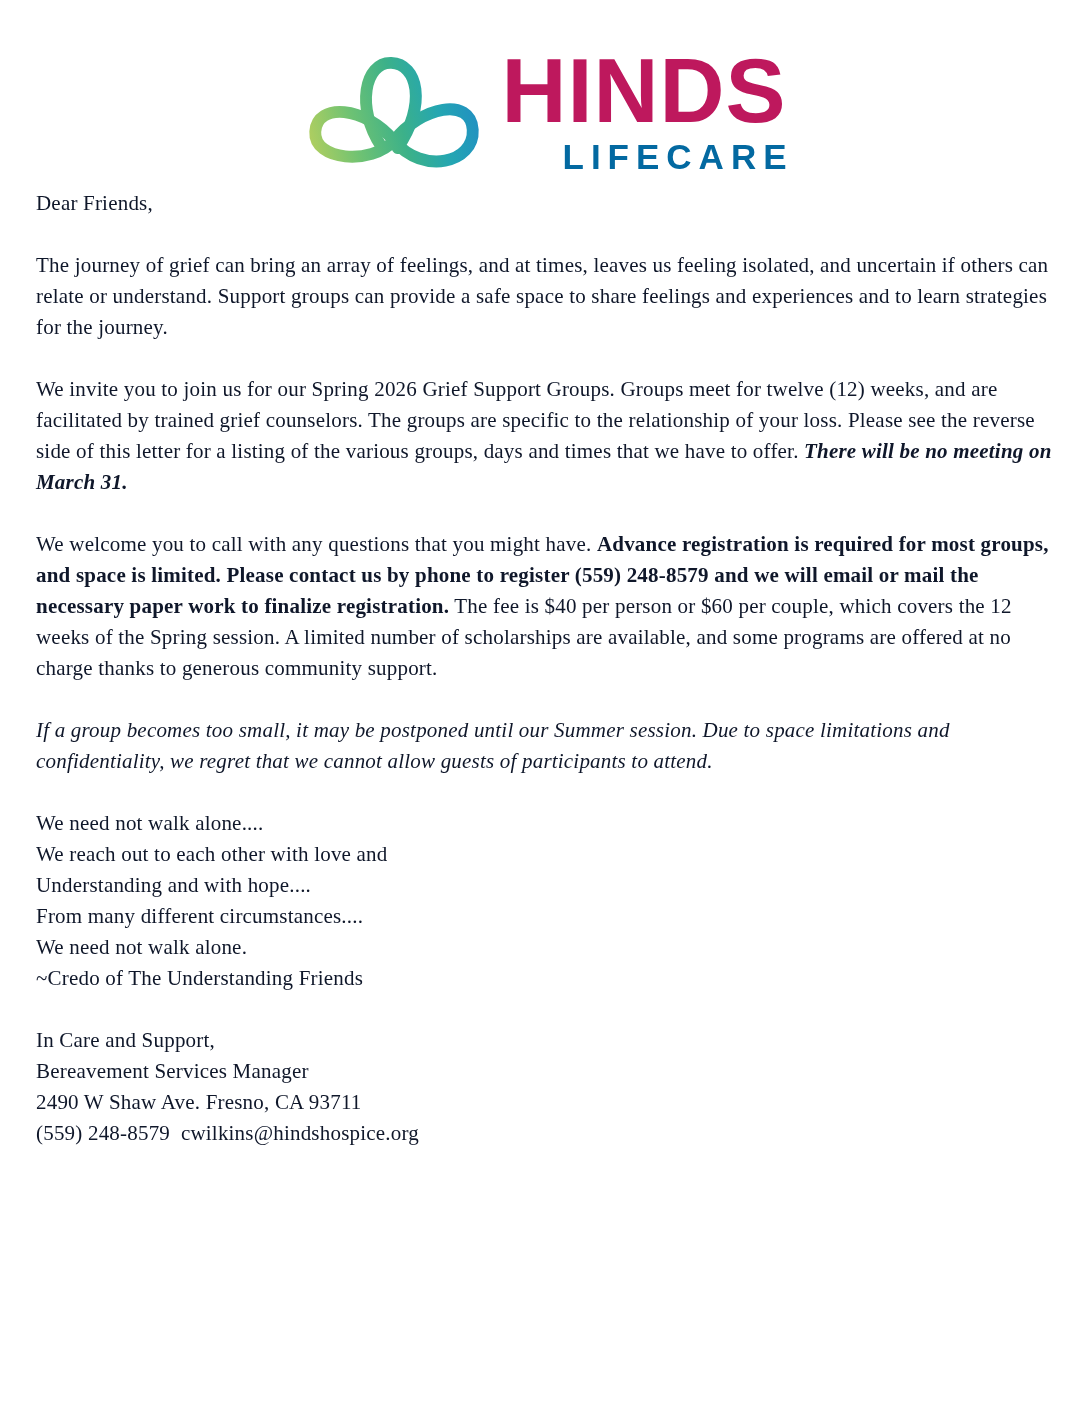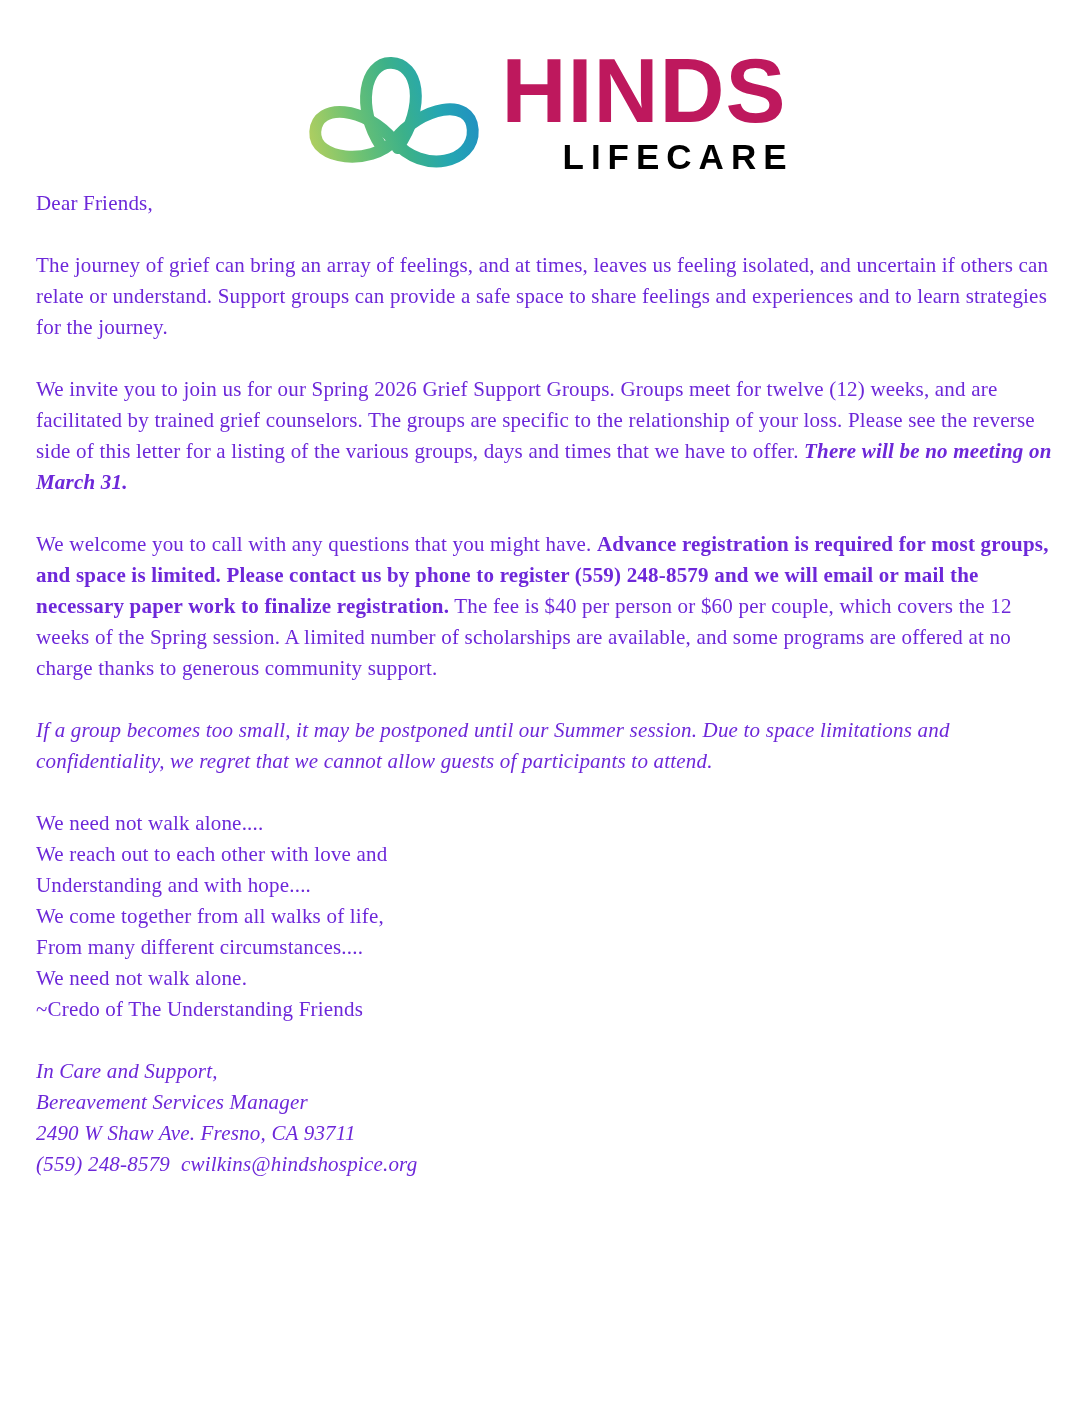"LIFECARE" .brand-bottom { color: #000000 -> #0369a1 }
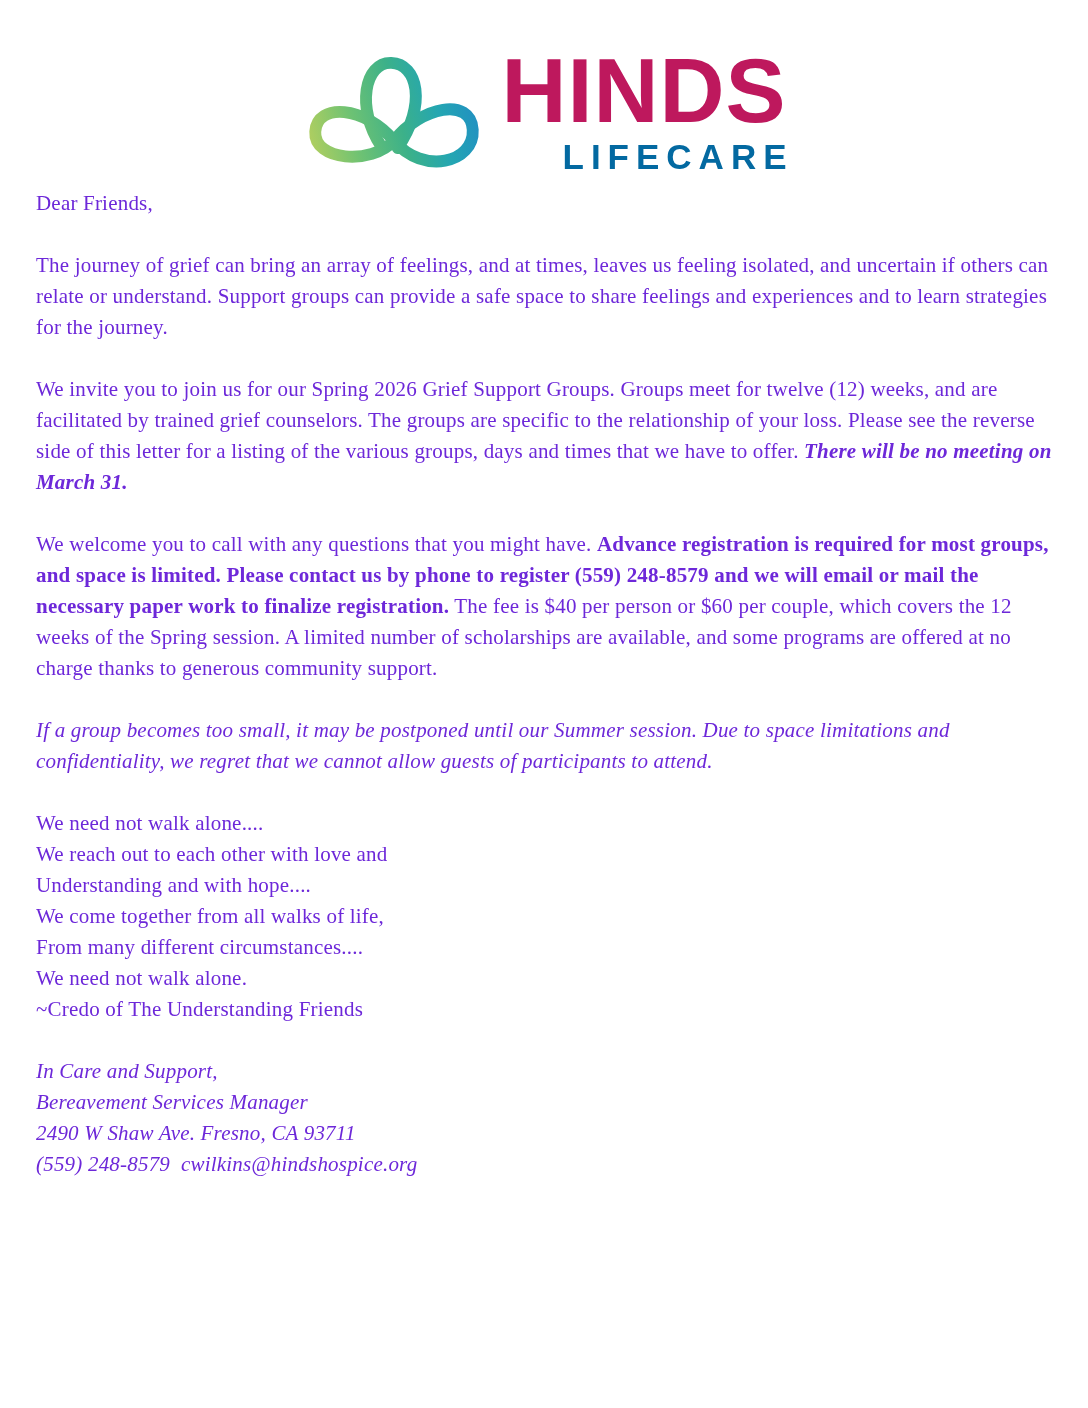"Dear Friends," .content { color: #6d28d9 -> #0f172a }
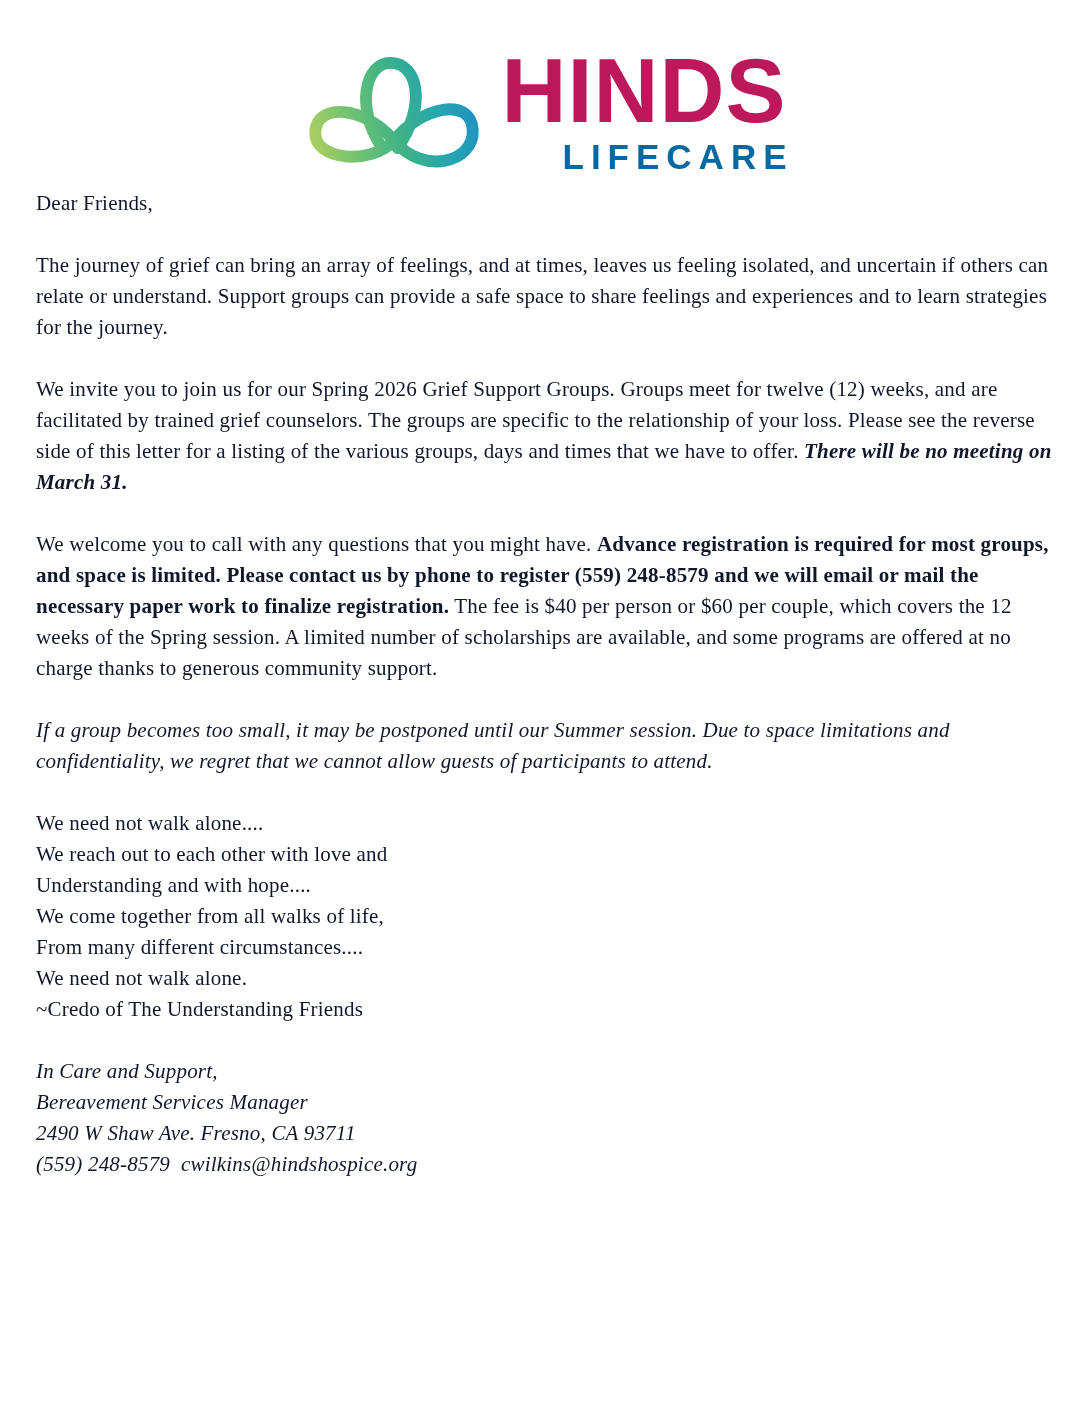"We come together from all" div { html: <div>We come together from all walks of life,</div> -> none }
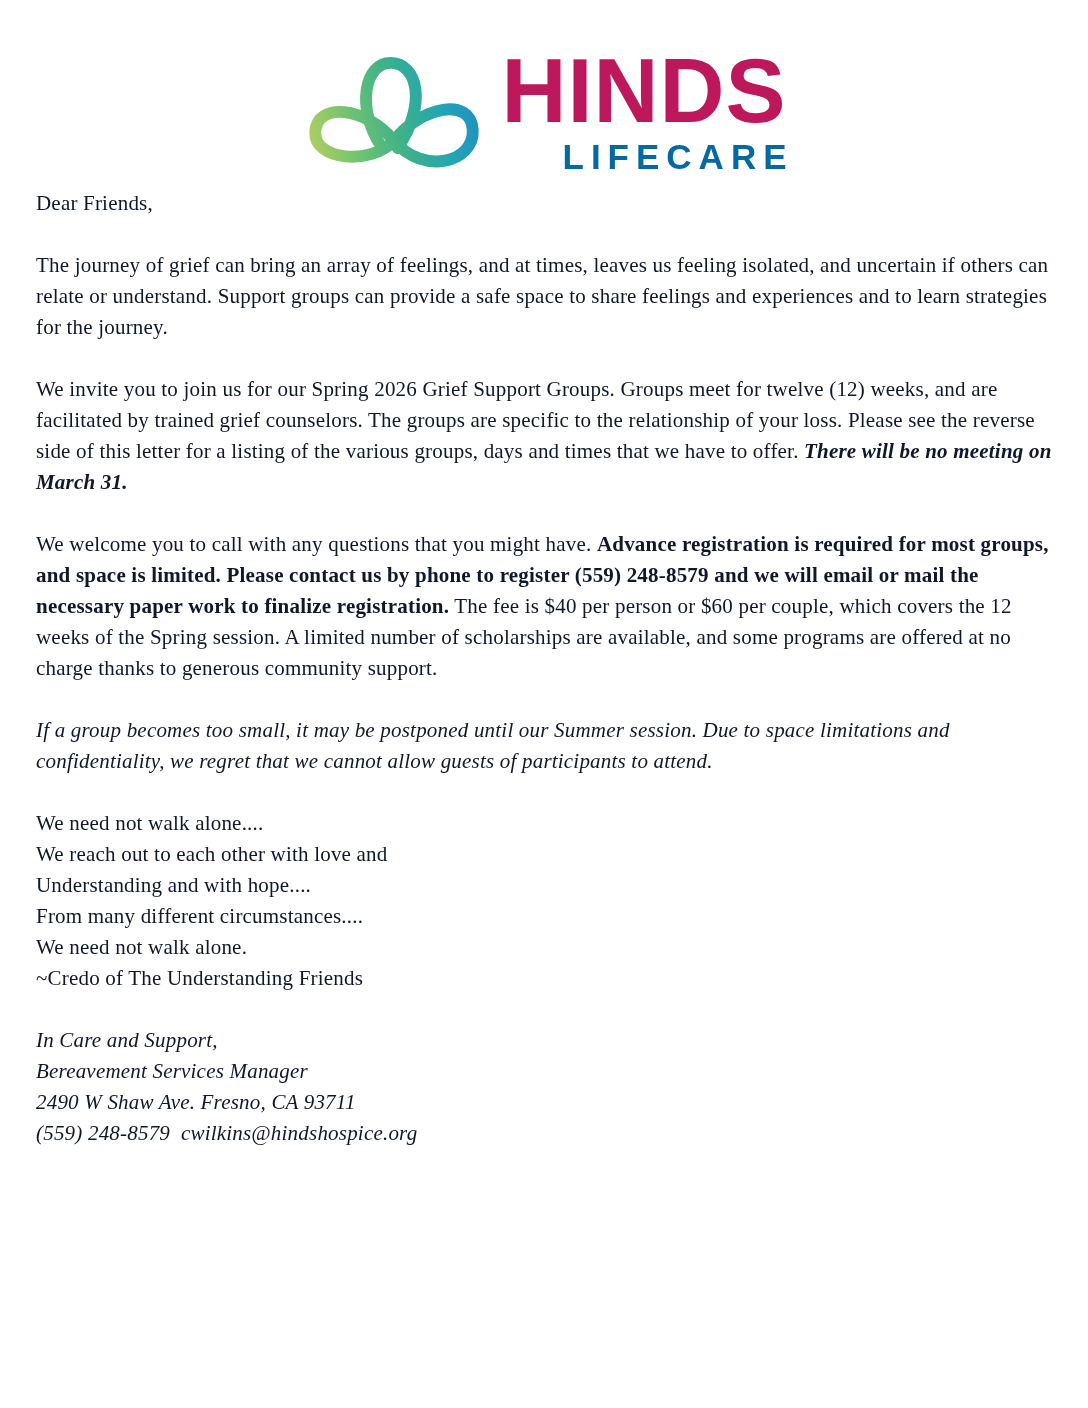"In Care and Support," .signature div { font-style: italic -> none }
